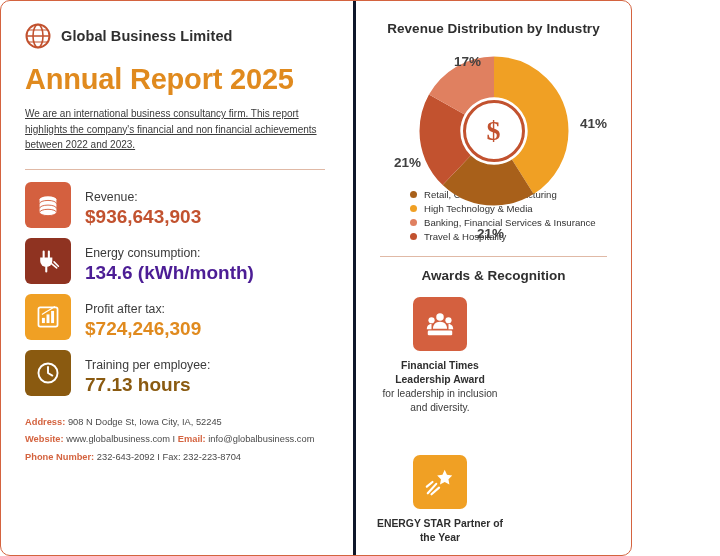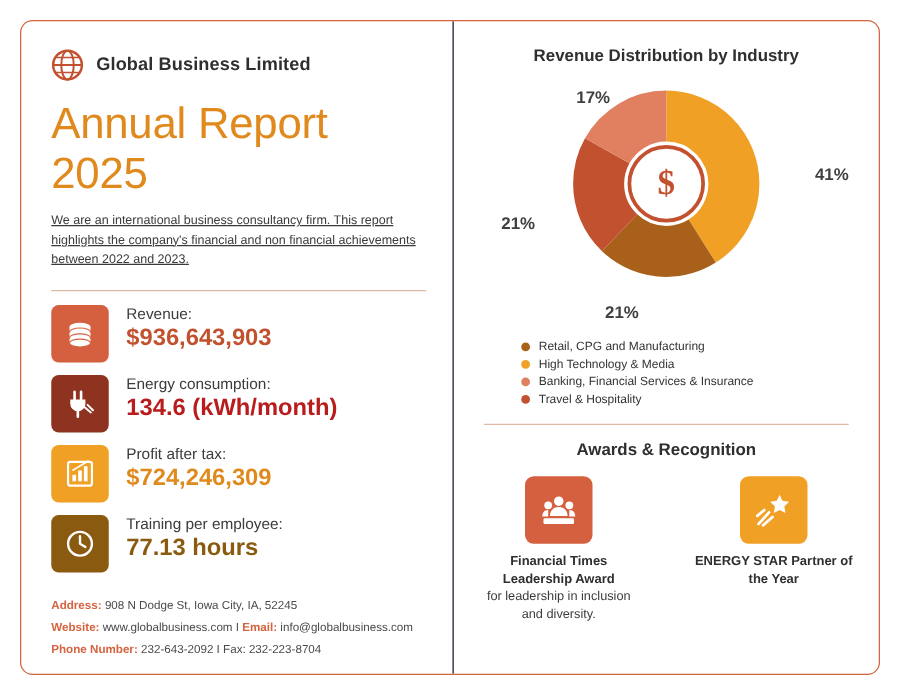"Global Business Limited" .page { padding: 16px -> 0; width: 720px -> 632px }
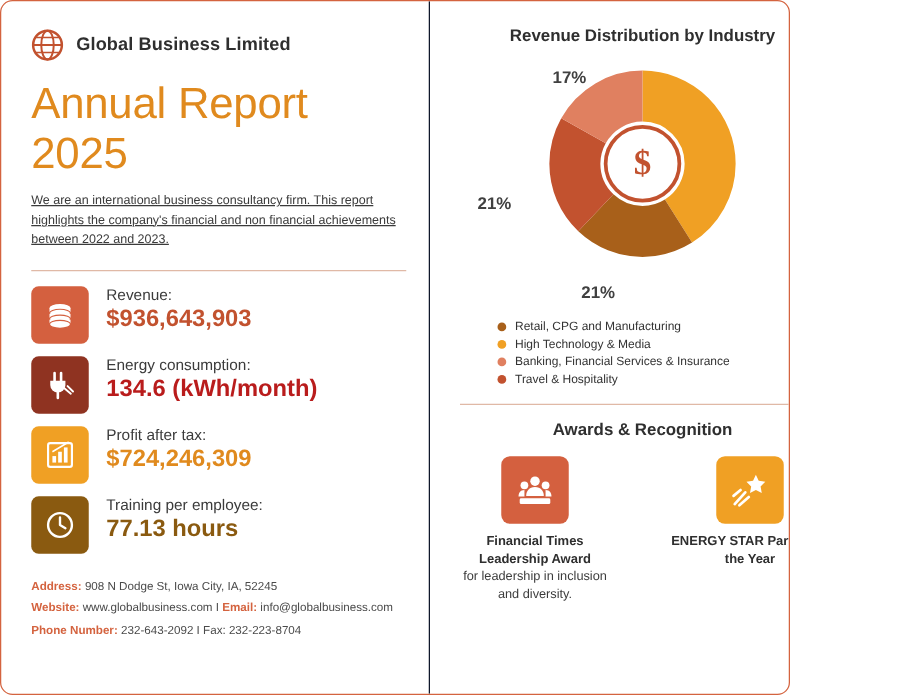"Revenue Distribution by Industry" .right { border-left: 1px solid #0f172a -> 3px solid #0f172a }
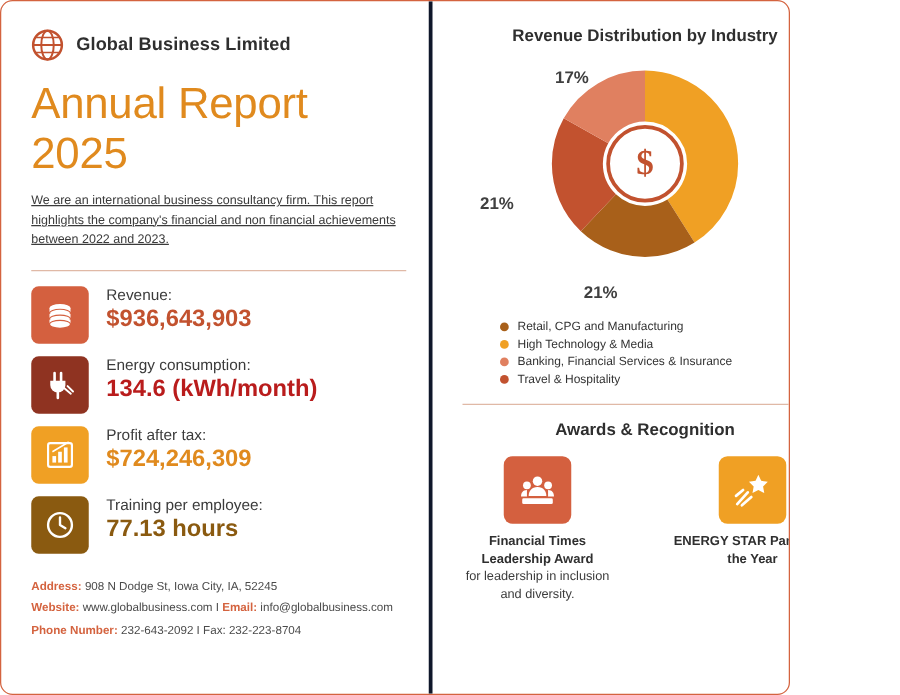"Annual Report 2025" .report-title { font-size: 35px -> 29px; font-weight: normal -> bold }
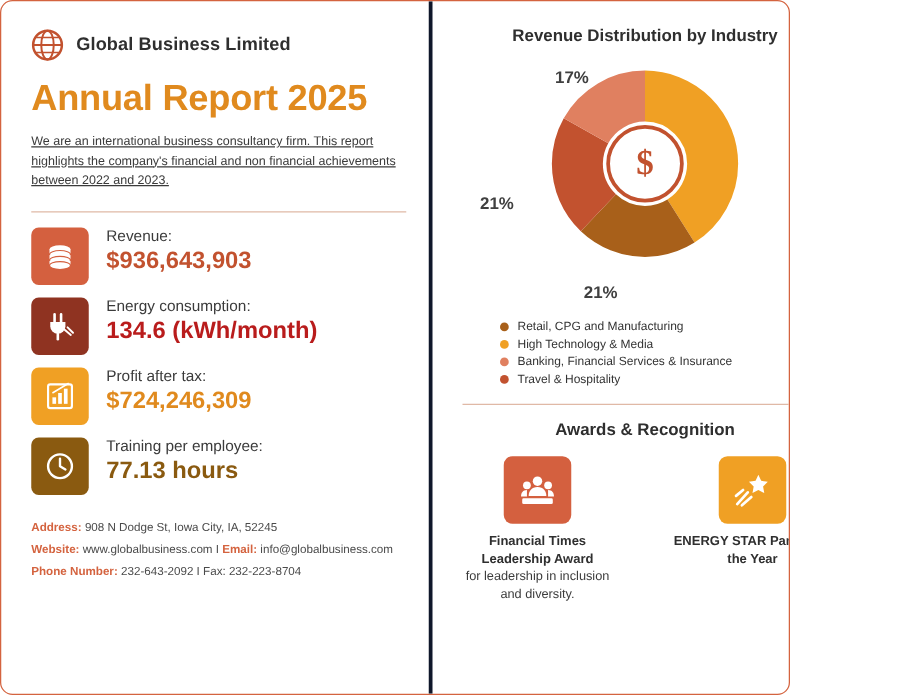"Revenue:" .stat-row { align-items: flex-start -> flex-end }
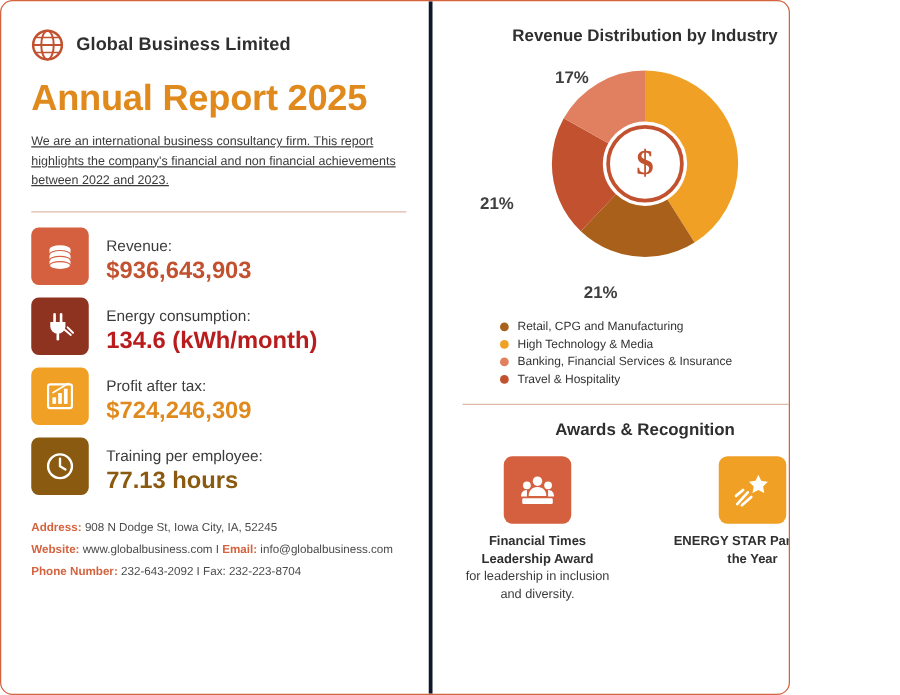"134.6 (kWh/month)" span.stat-value { color: #b91c1c -> #4c1d95 }
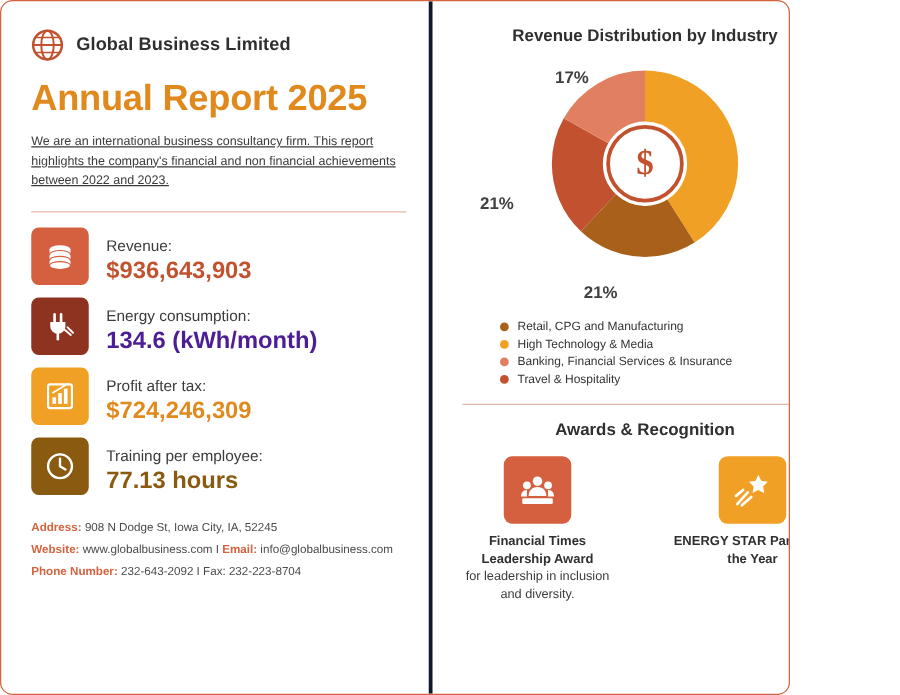"Financial Times Leadership Award" .awards { flex-direction: none -> column }
